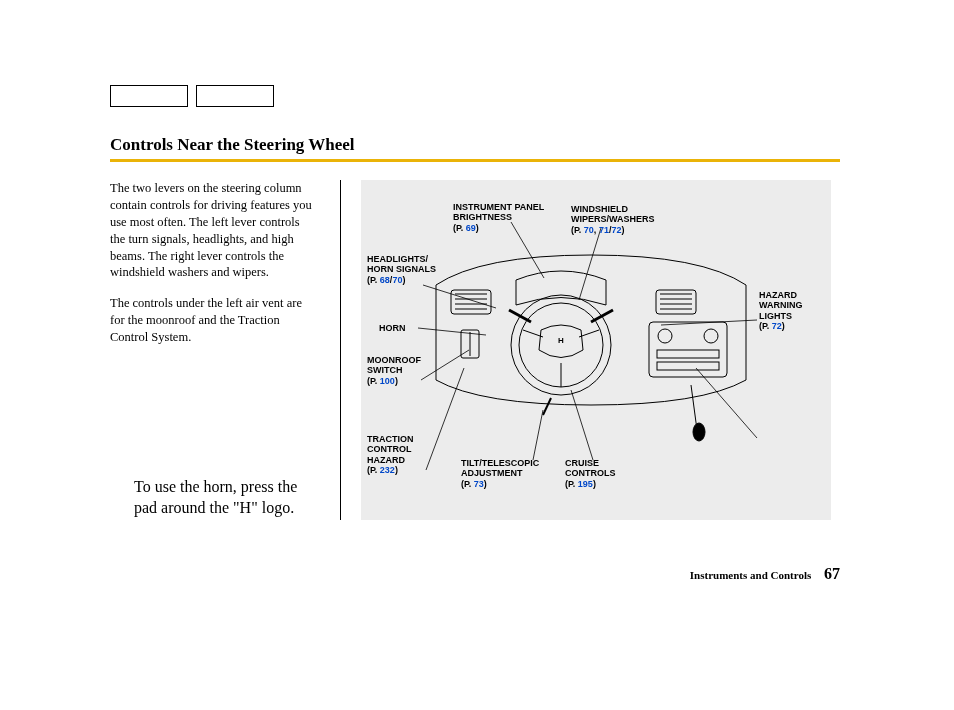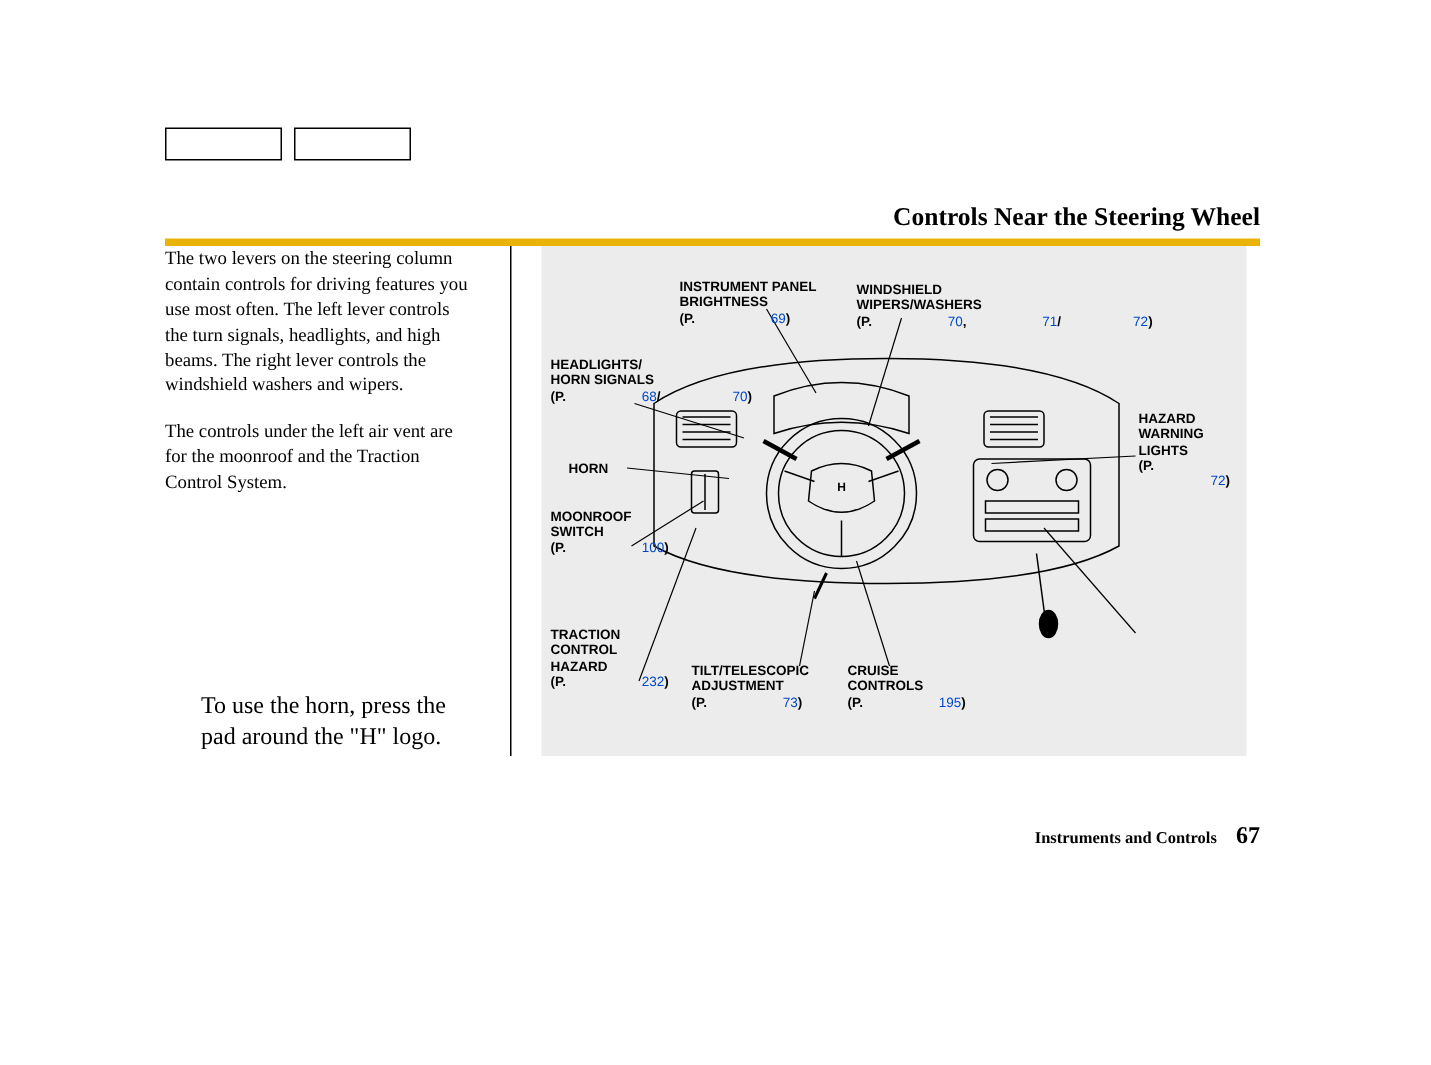"Controls Near the Steering Wheel" .title-row { border-bottom: 5px solid #eab308 -> 3px solid #eab308; justify-content: flex-end -> none; margin-bottom: none -> 18px }
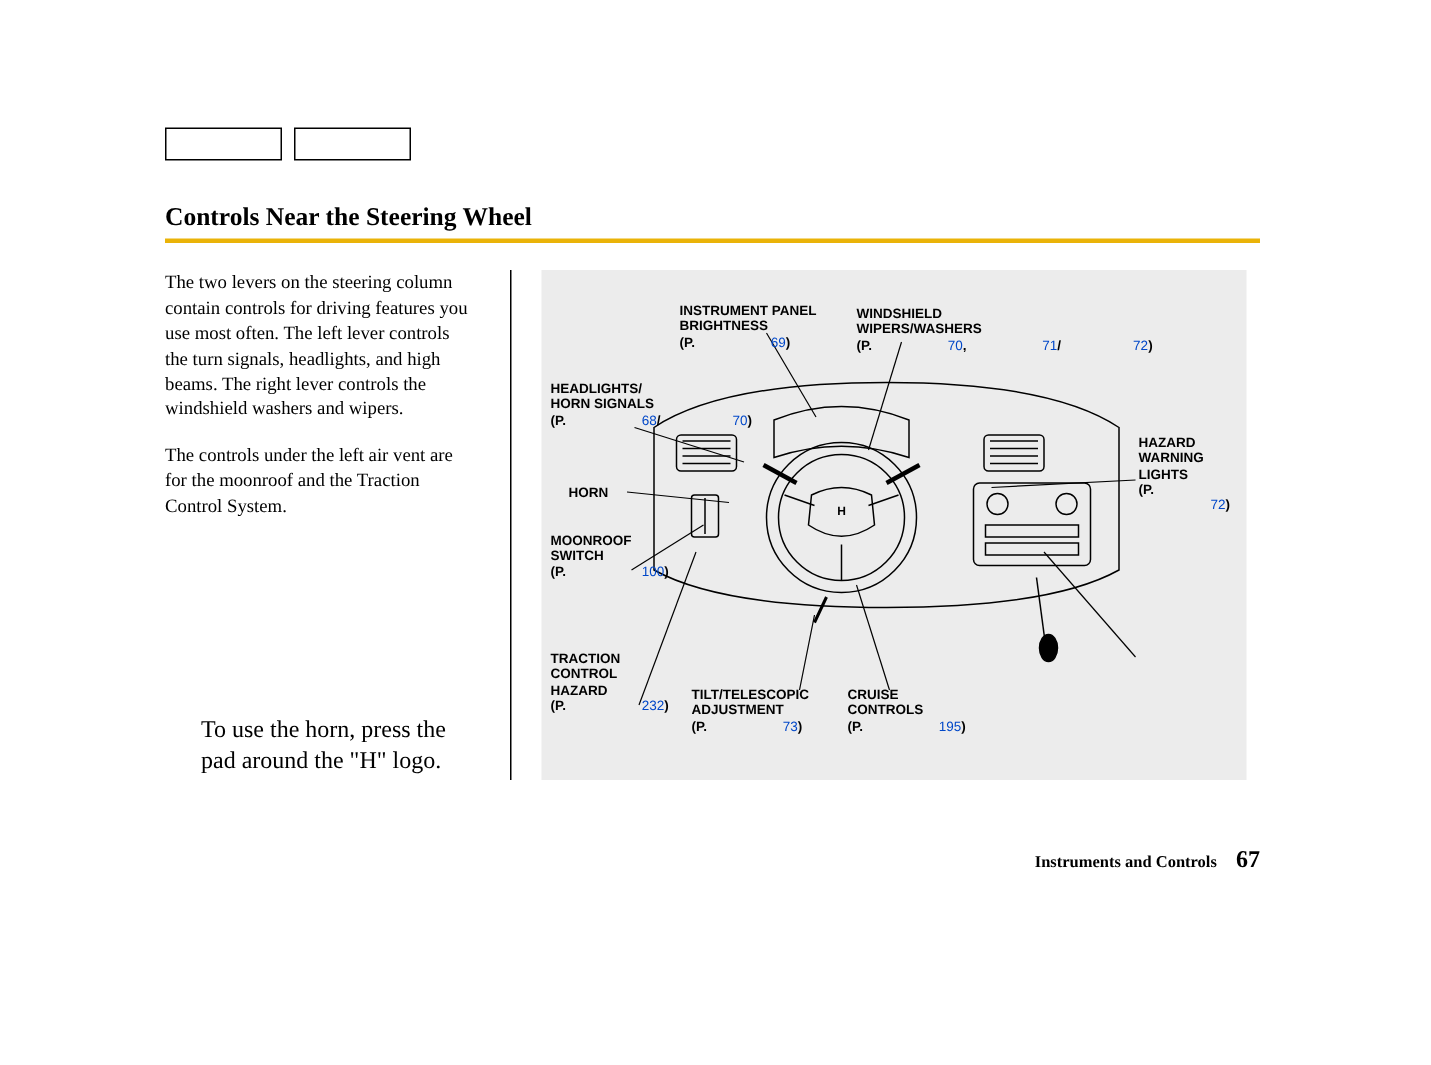"69" .pnum { font-weight: normal -> bold; margin-left: 48px -> none }
